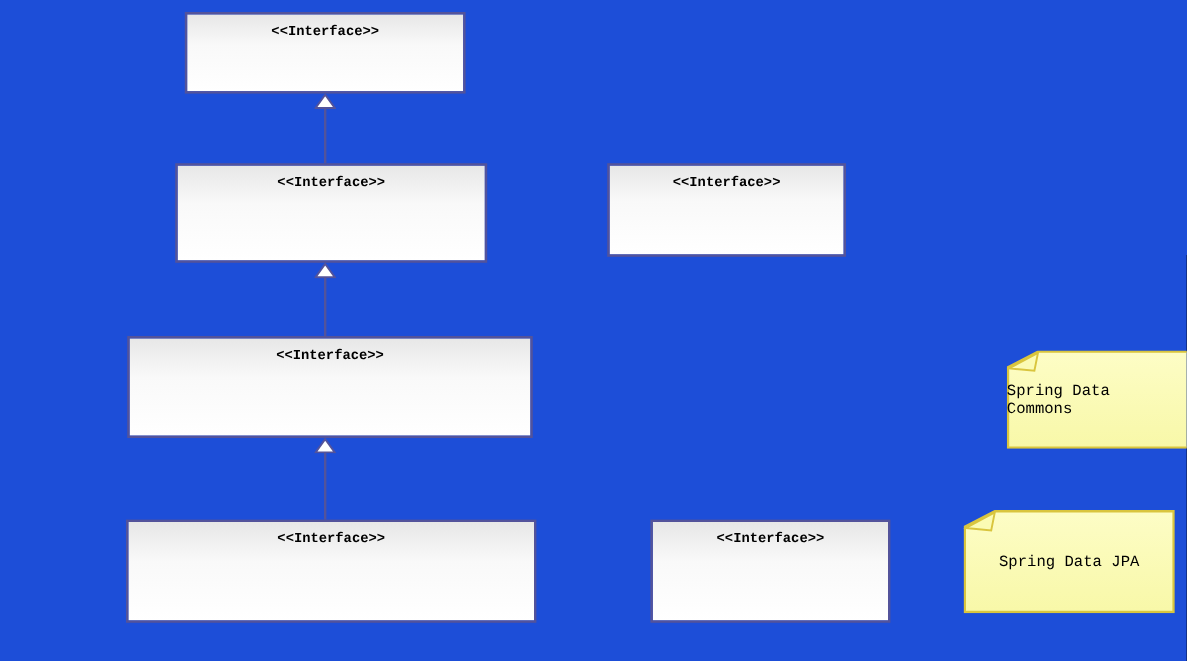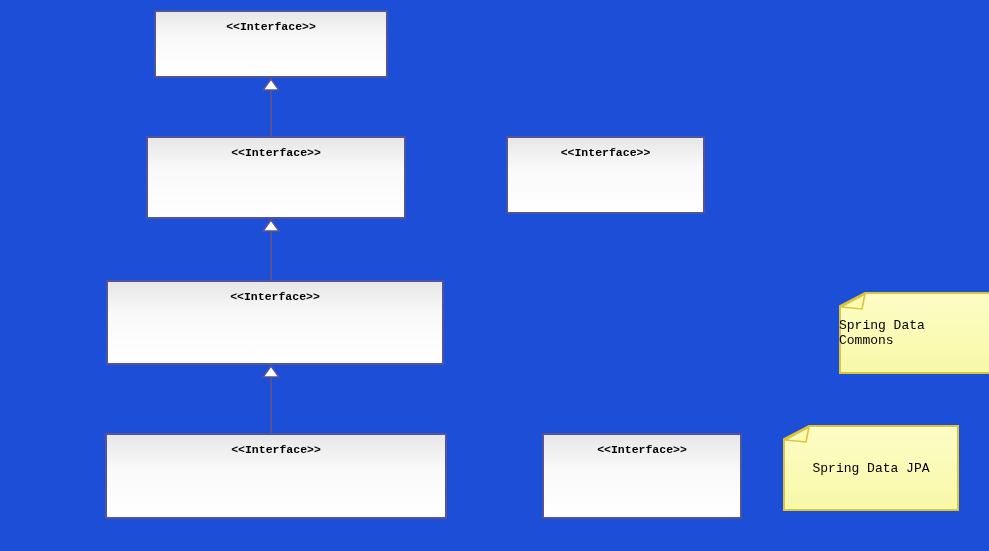"Spring Data JPA" div.note { left: 783px -> 803px }
